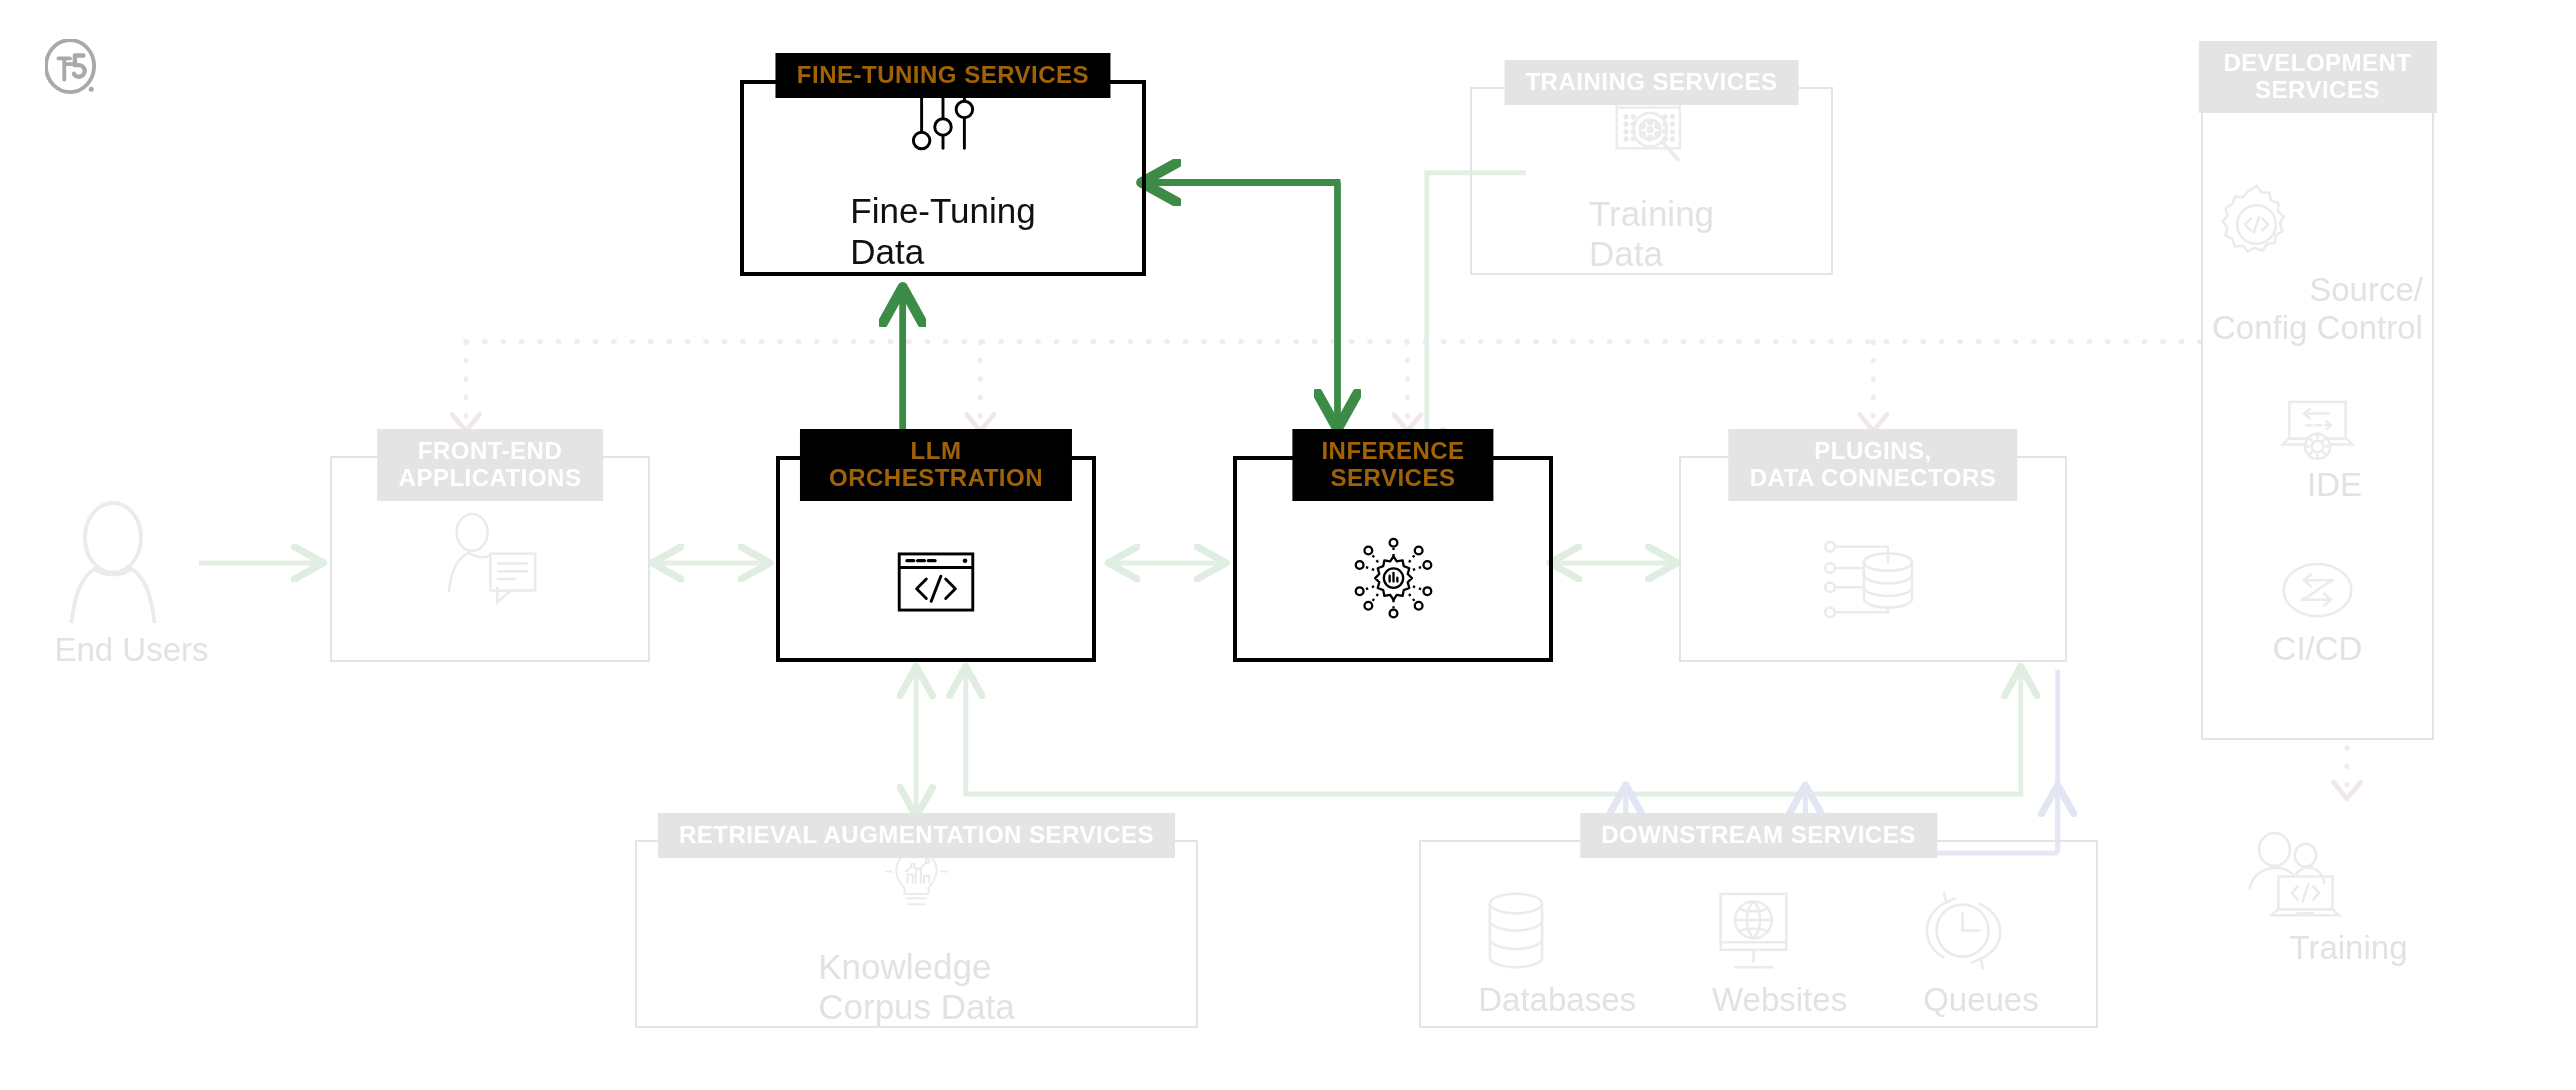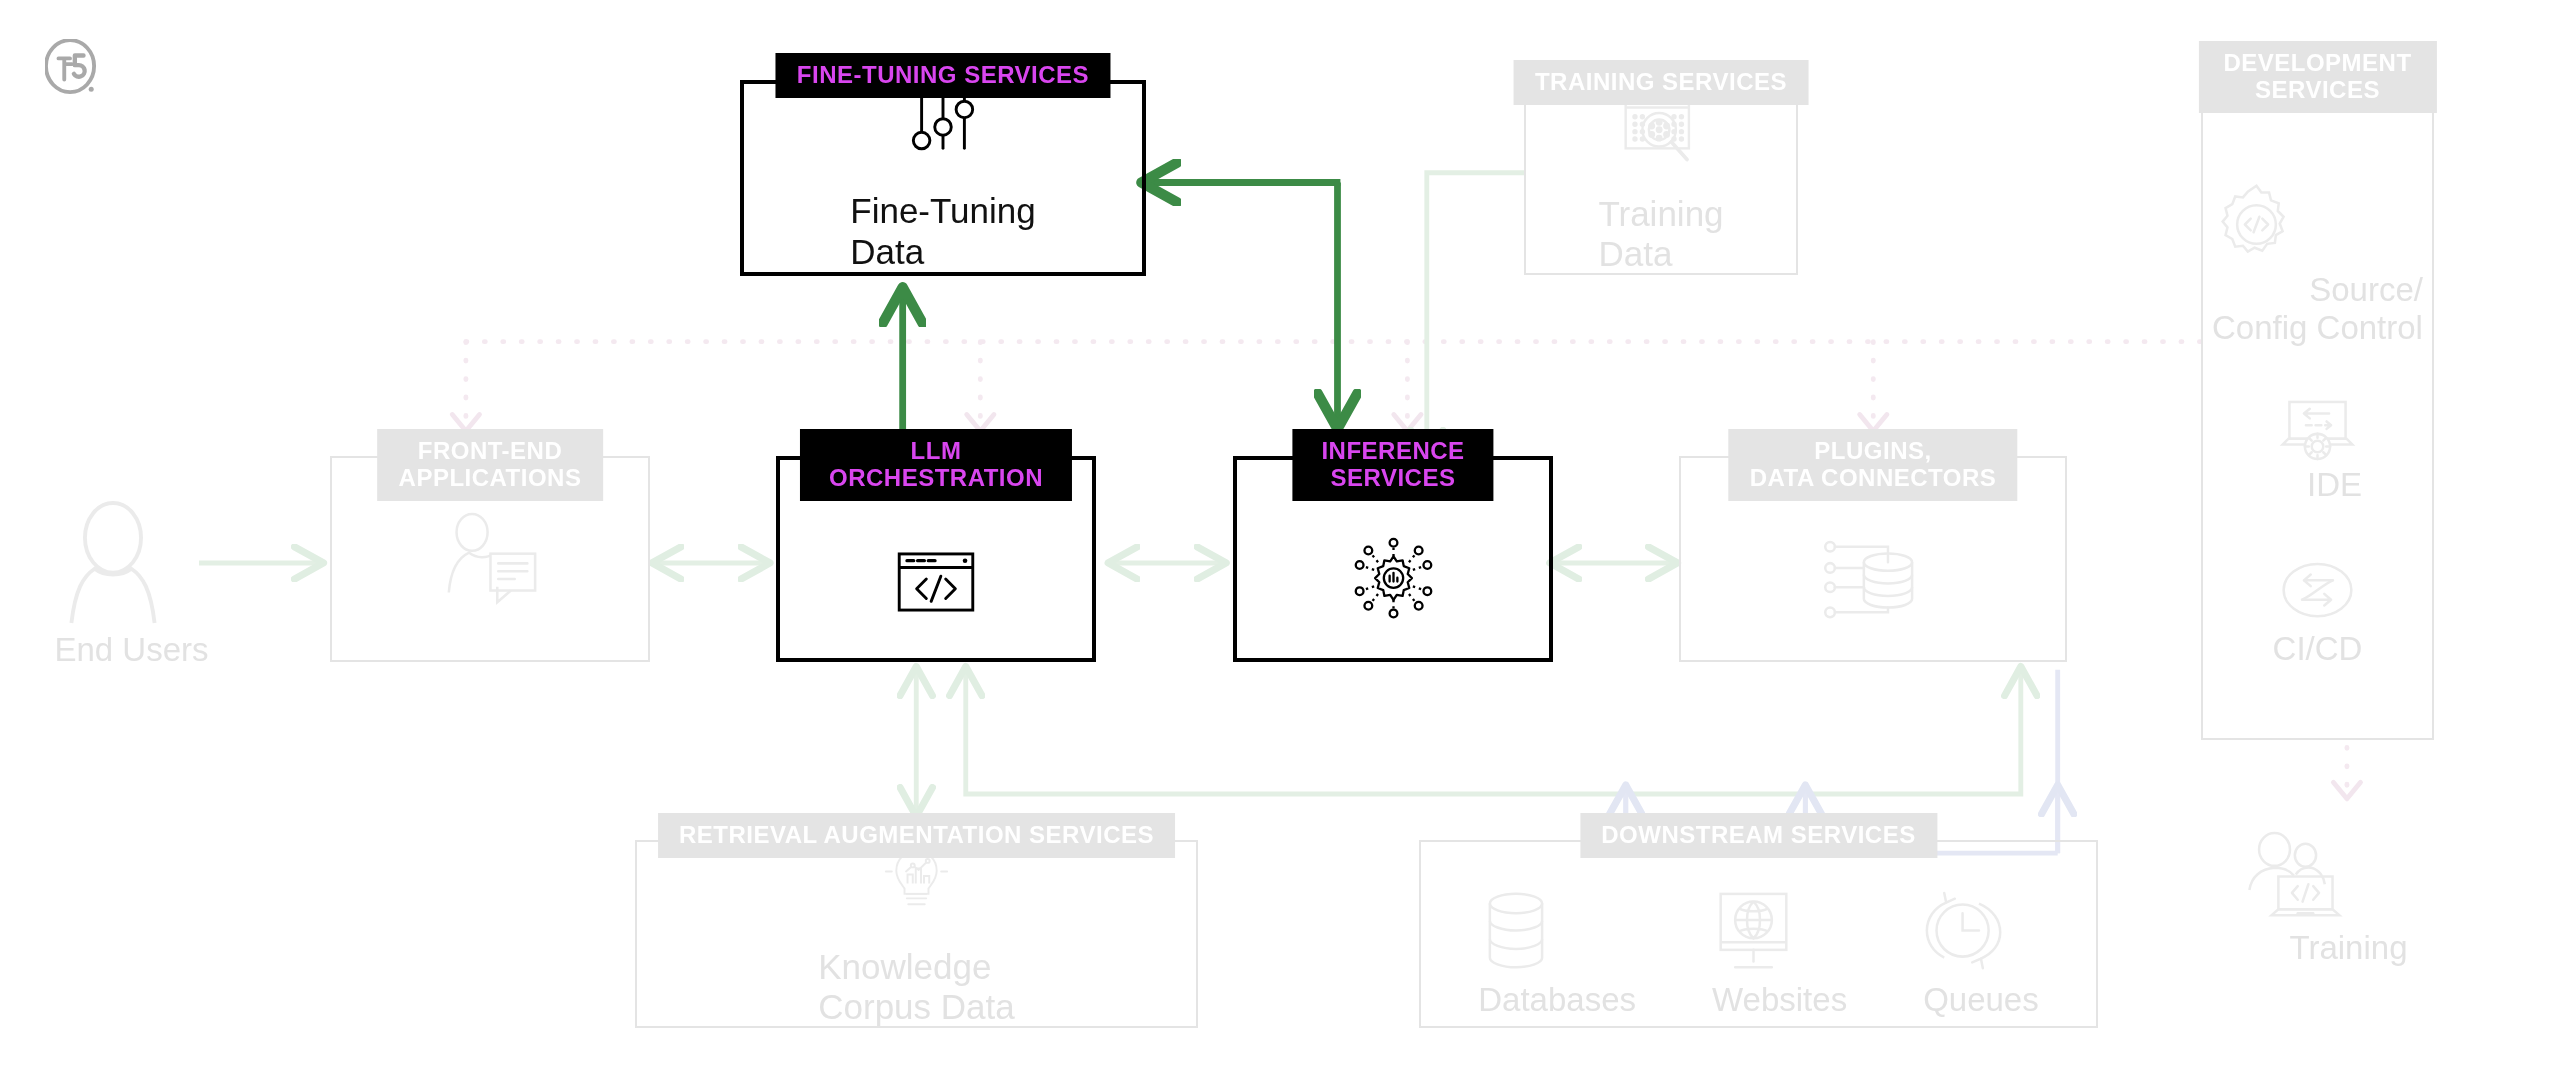"FINE-TUNING SERVICES" .svc .badge { color: #d946ef -> #a16207 }
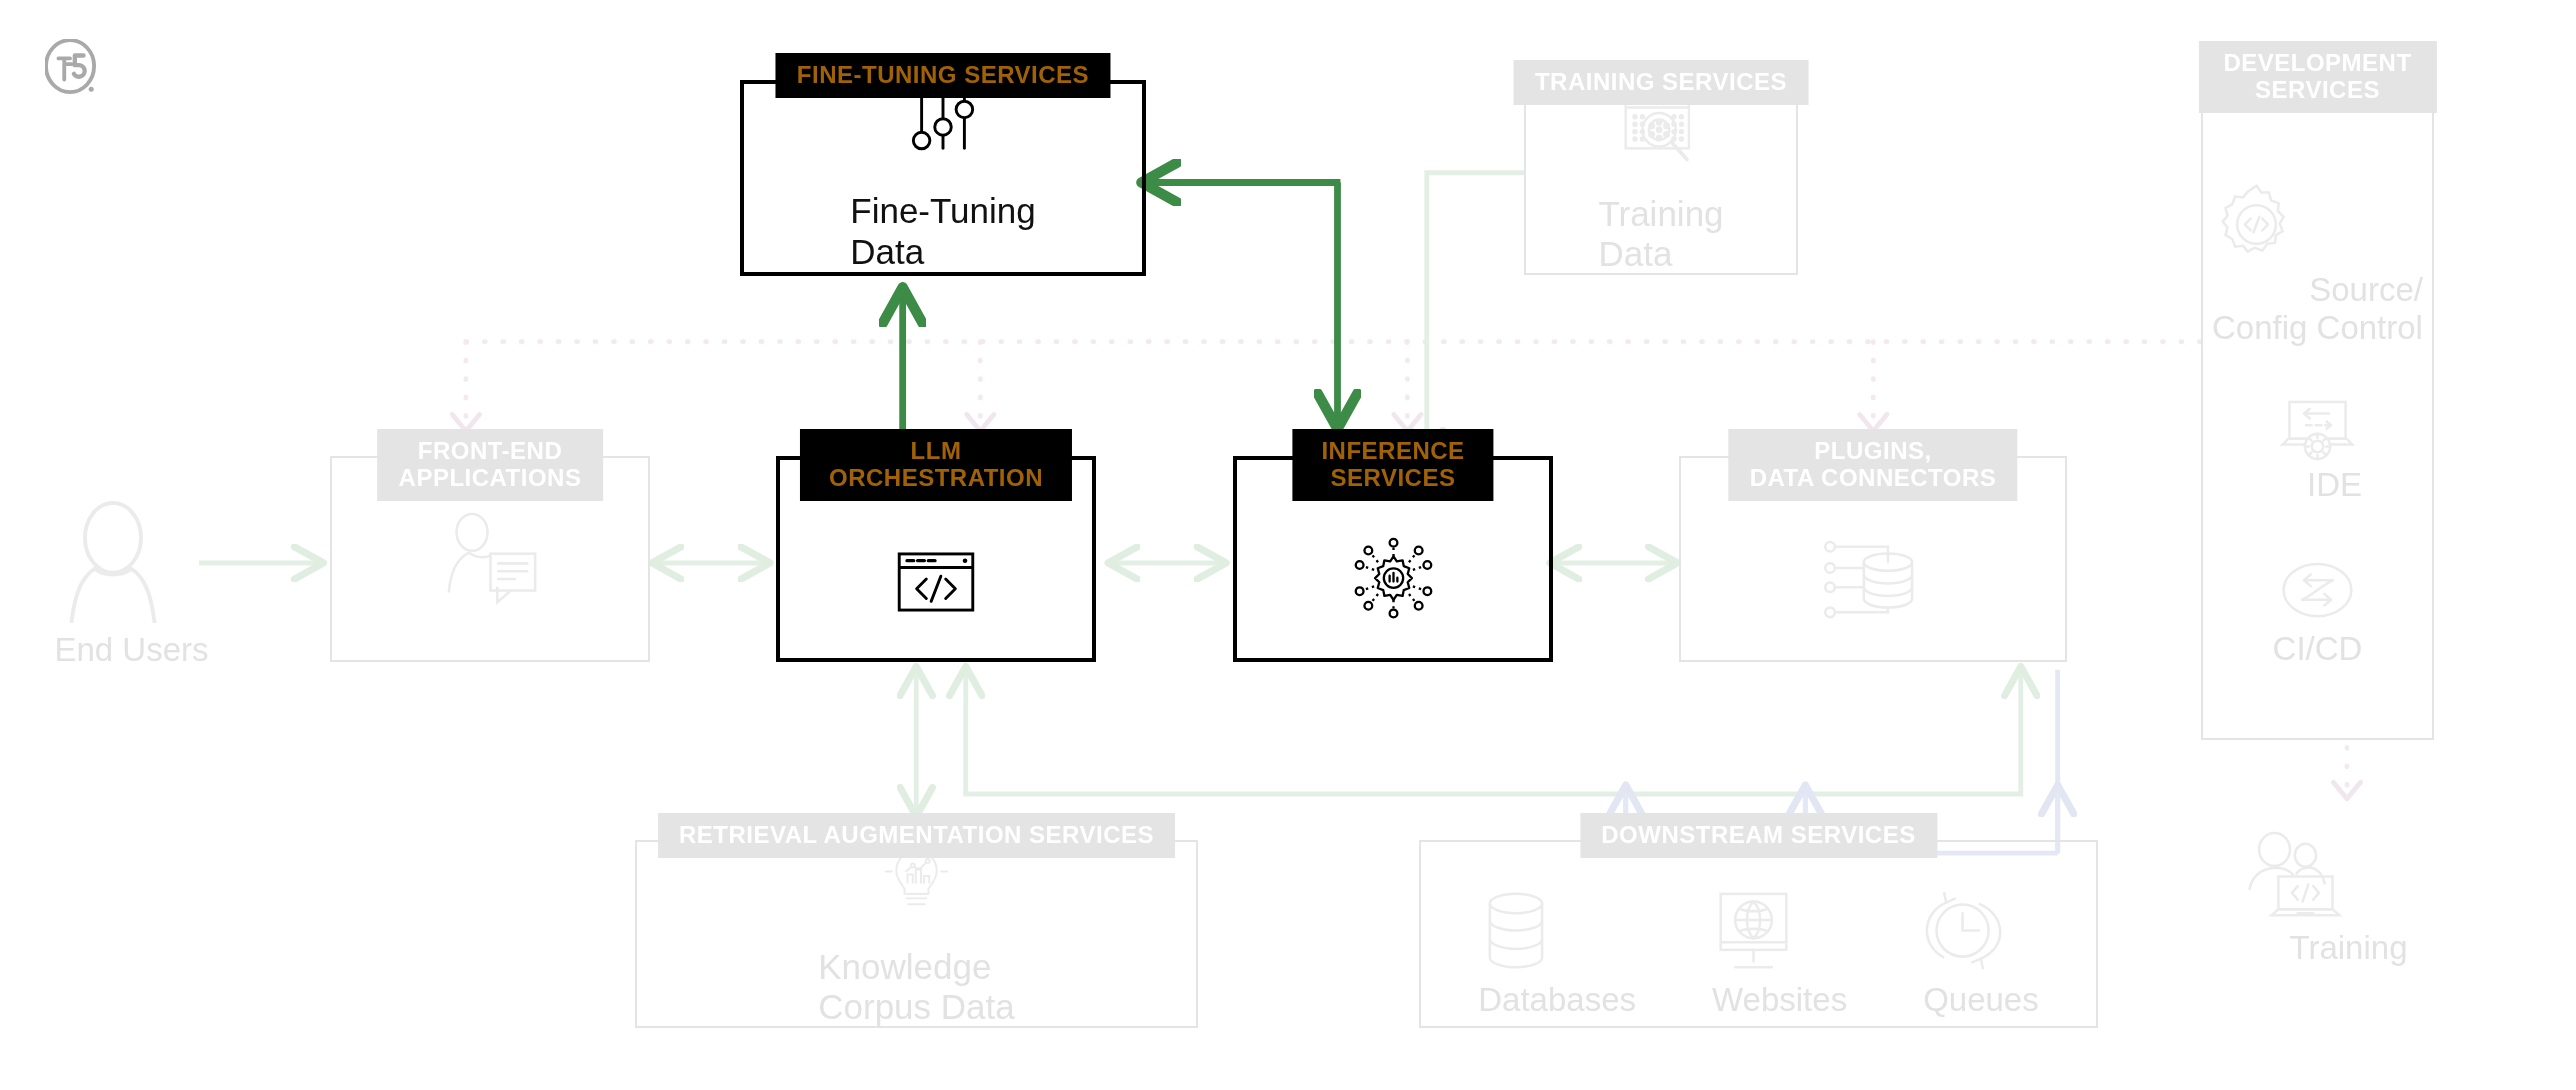"TRAINING SERVICES" div.svc { left: 1524px -> 1470px; width: 274px -> 363px }
